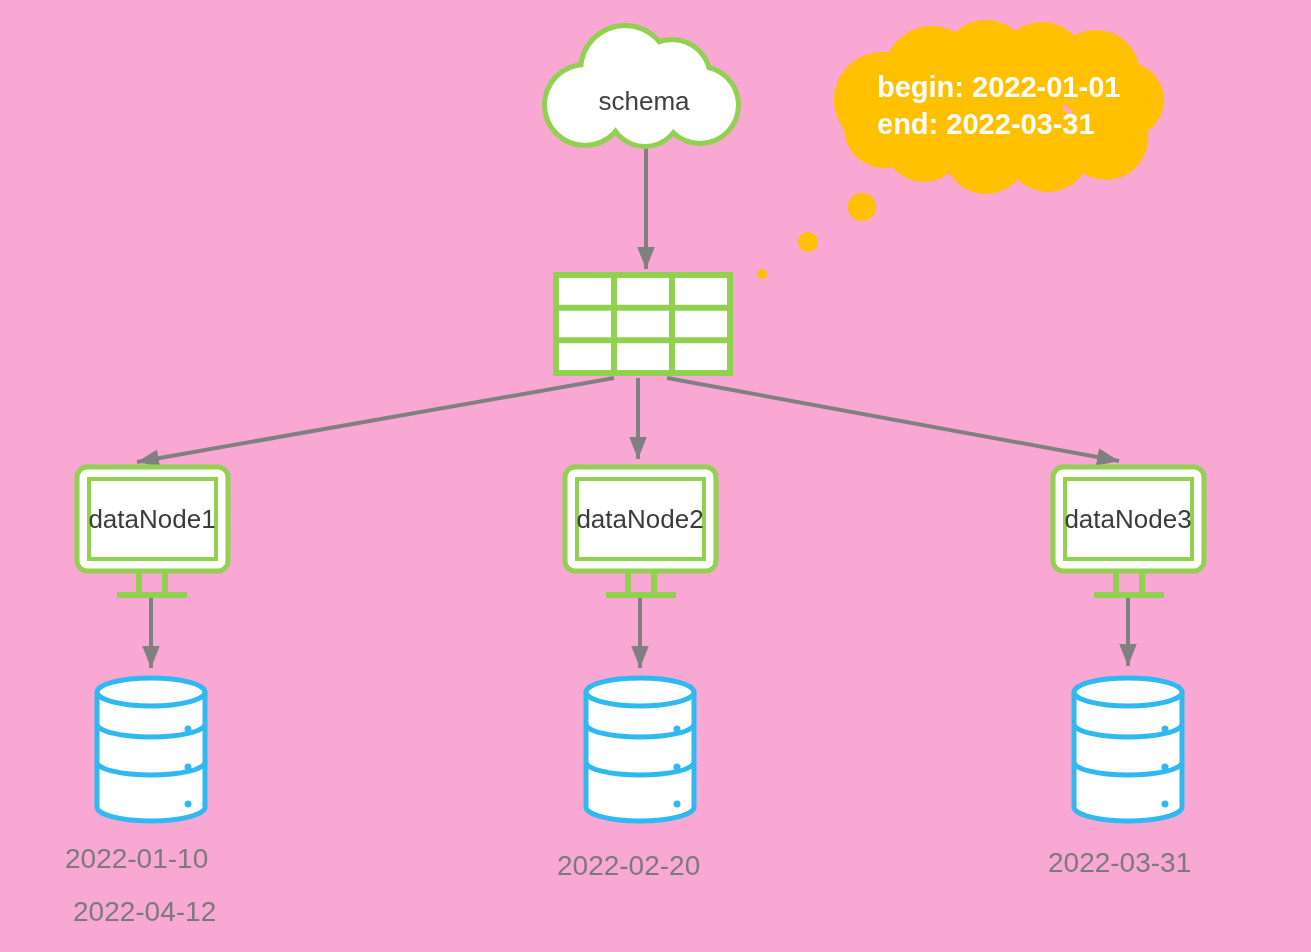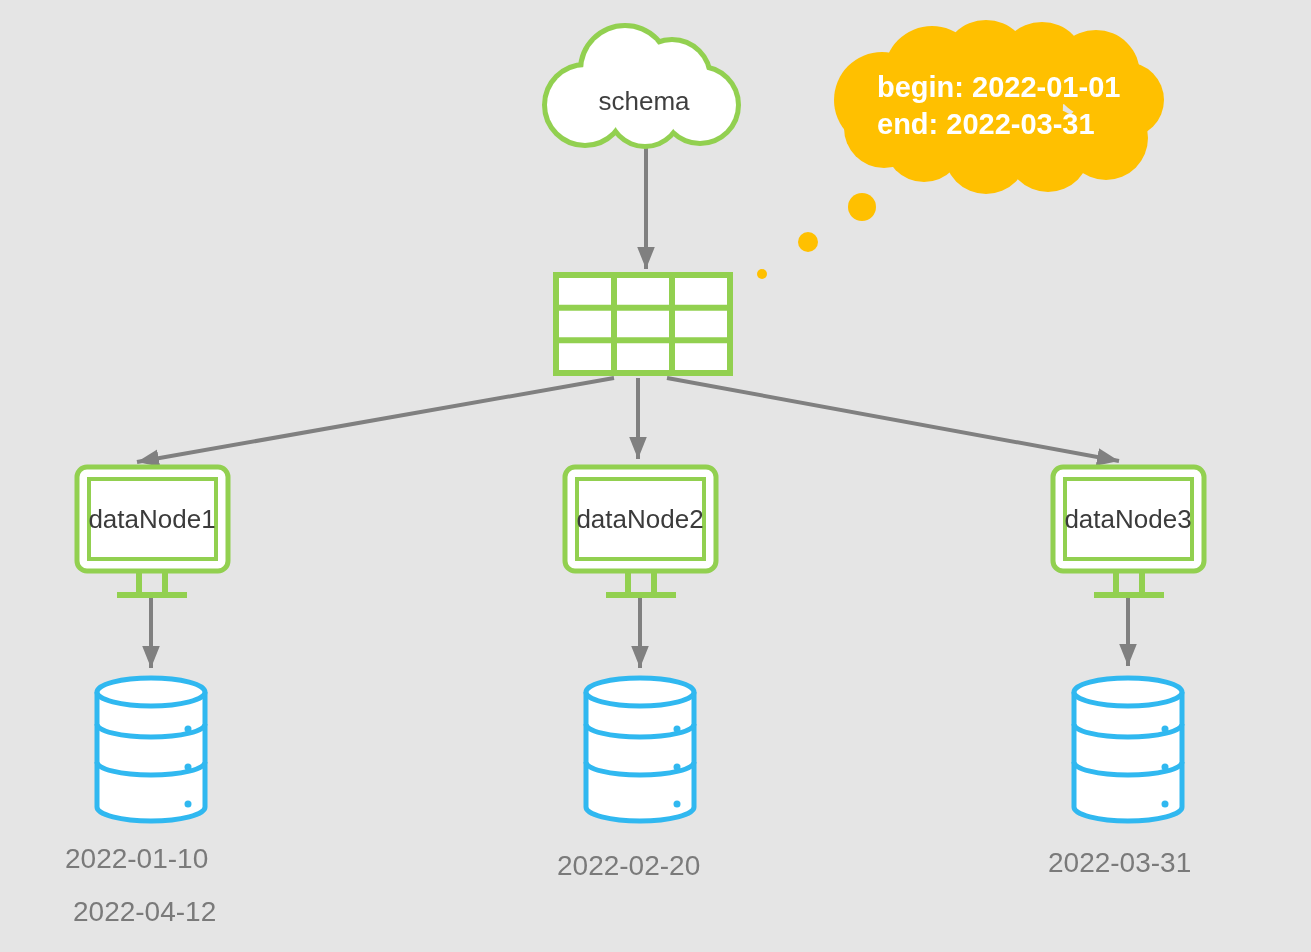"schema" .canvas { background: #e5e5e5 -> #f9a8d4 }
